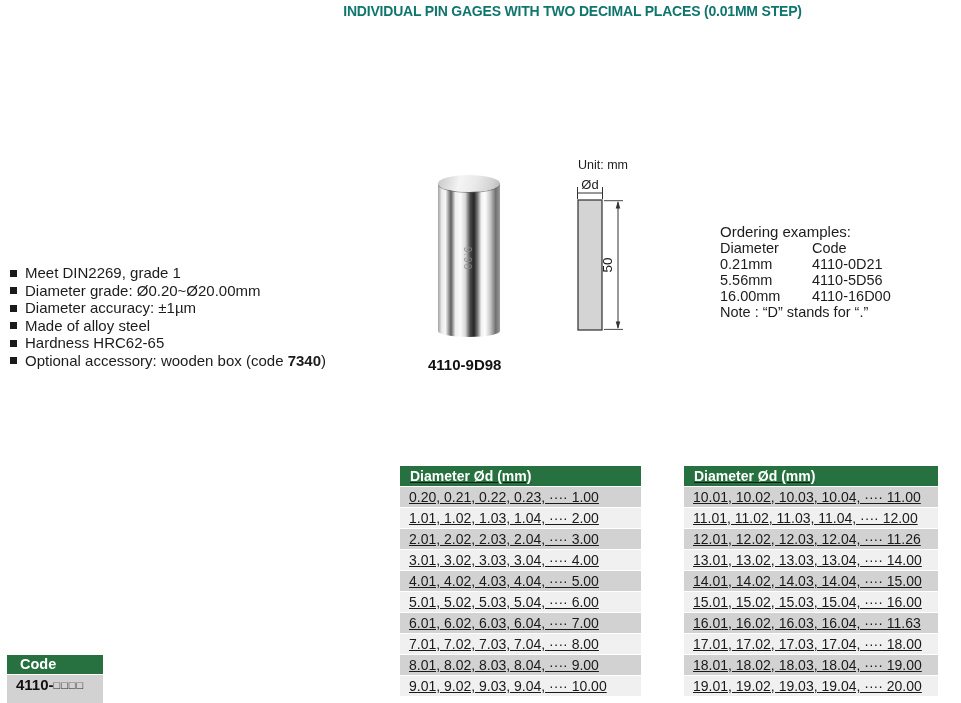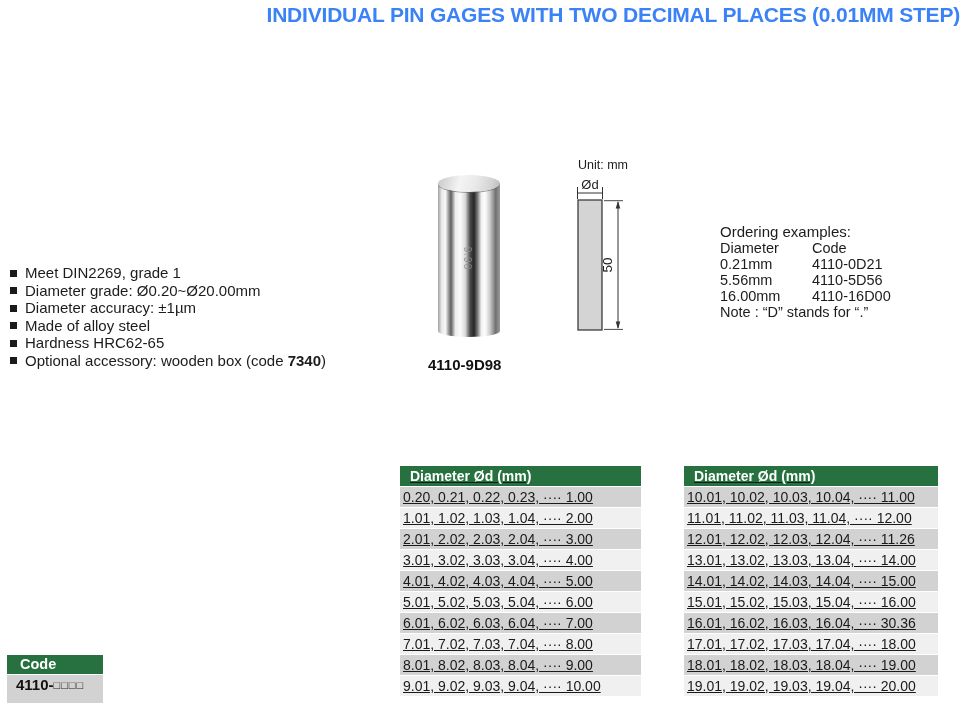"INDIVIDUAL PIN GAGES WITH TWO" .page-title { color: #3b82f6 -> #0f766e; font-size: 21px -> 14px; text-align: right -> center }
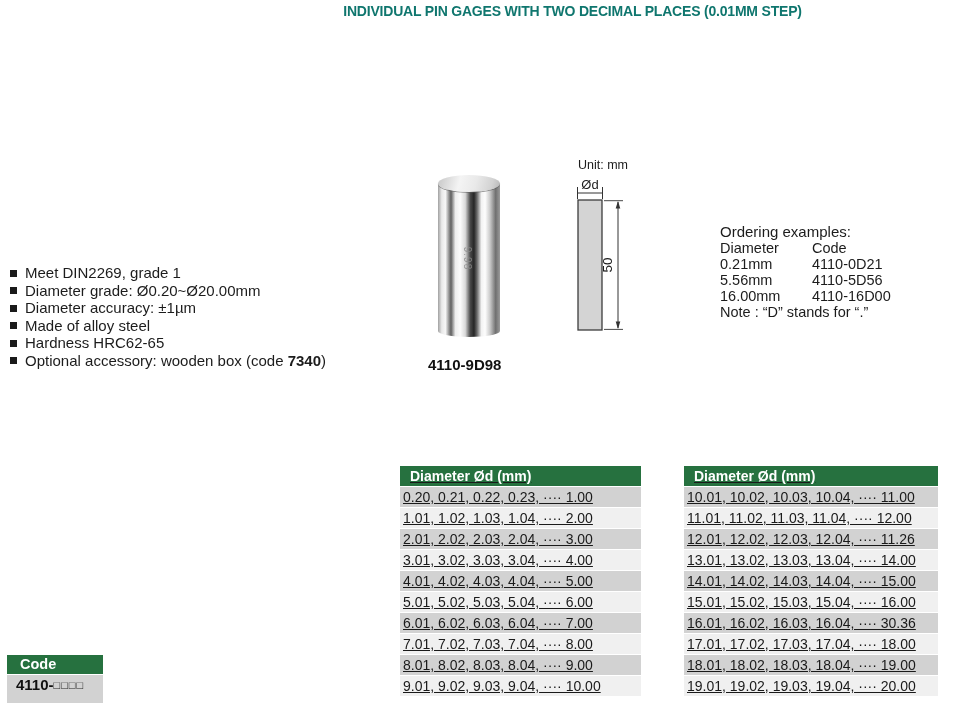"0.20, 0.21, 0.22, 0.23, ····" .st-row { padding-left: 3px -> 9px }
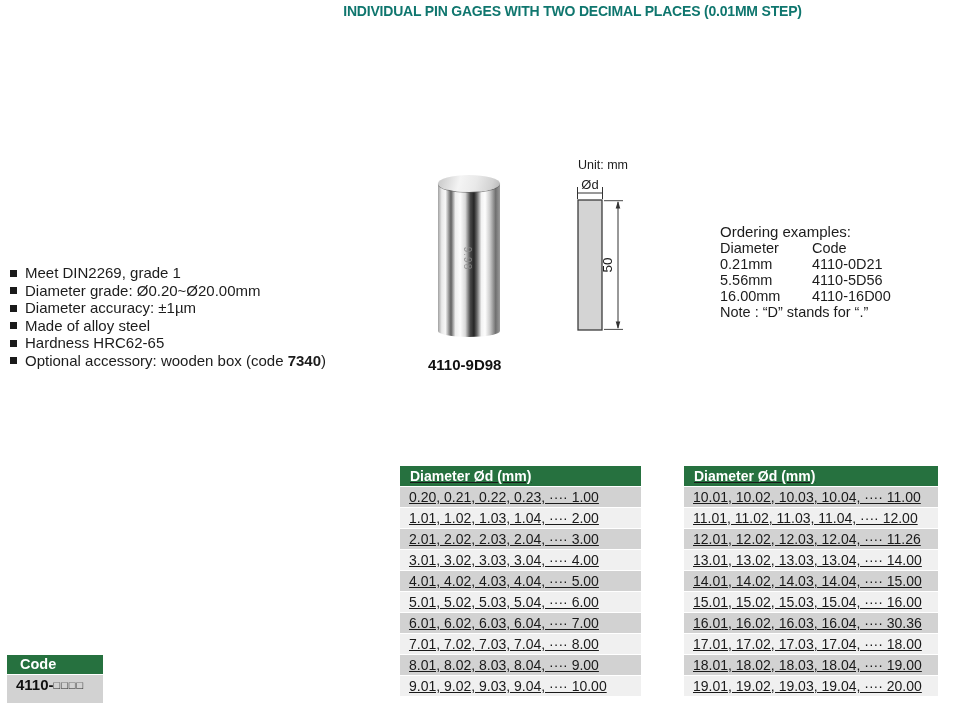"16.01, 16.02, 16.03, 16.04, ····" div.st-row { text: 30.36 -> 11.63 }
